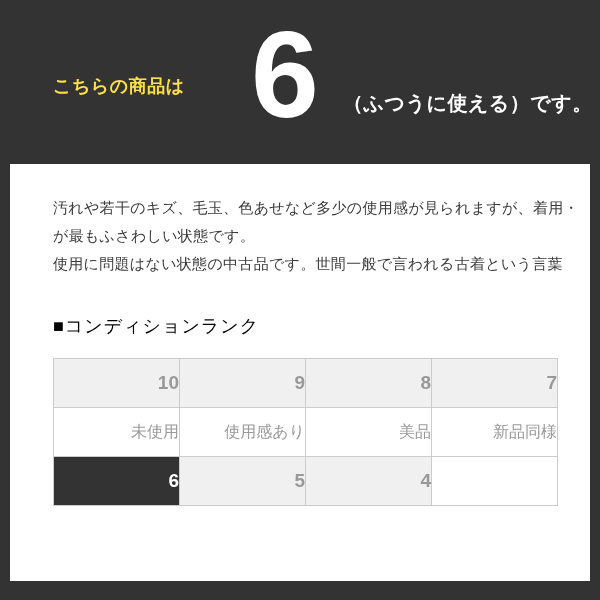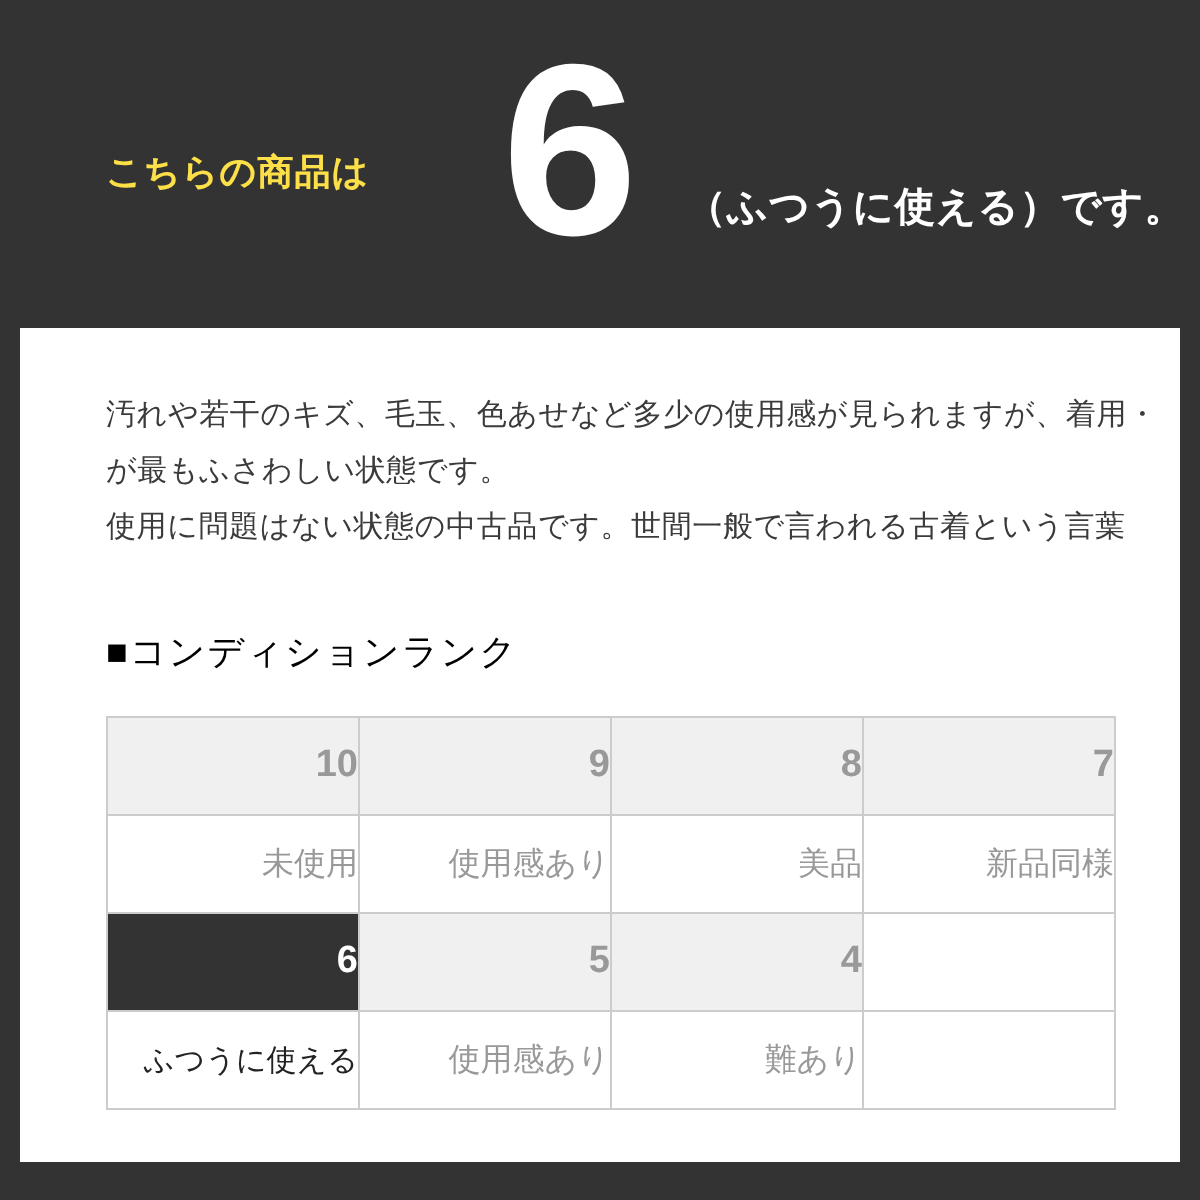"ふつうに使える" tr { html: <tr> <td>ふつうに使える</td> <td>使用感あり</td> <td>難あり</td> <td></td> </tr> -> none }
